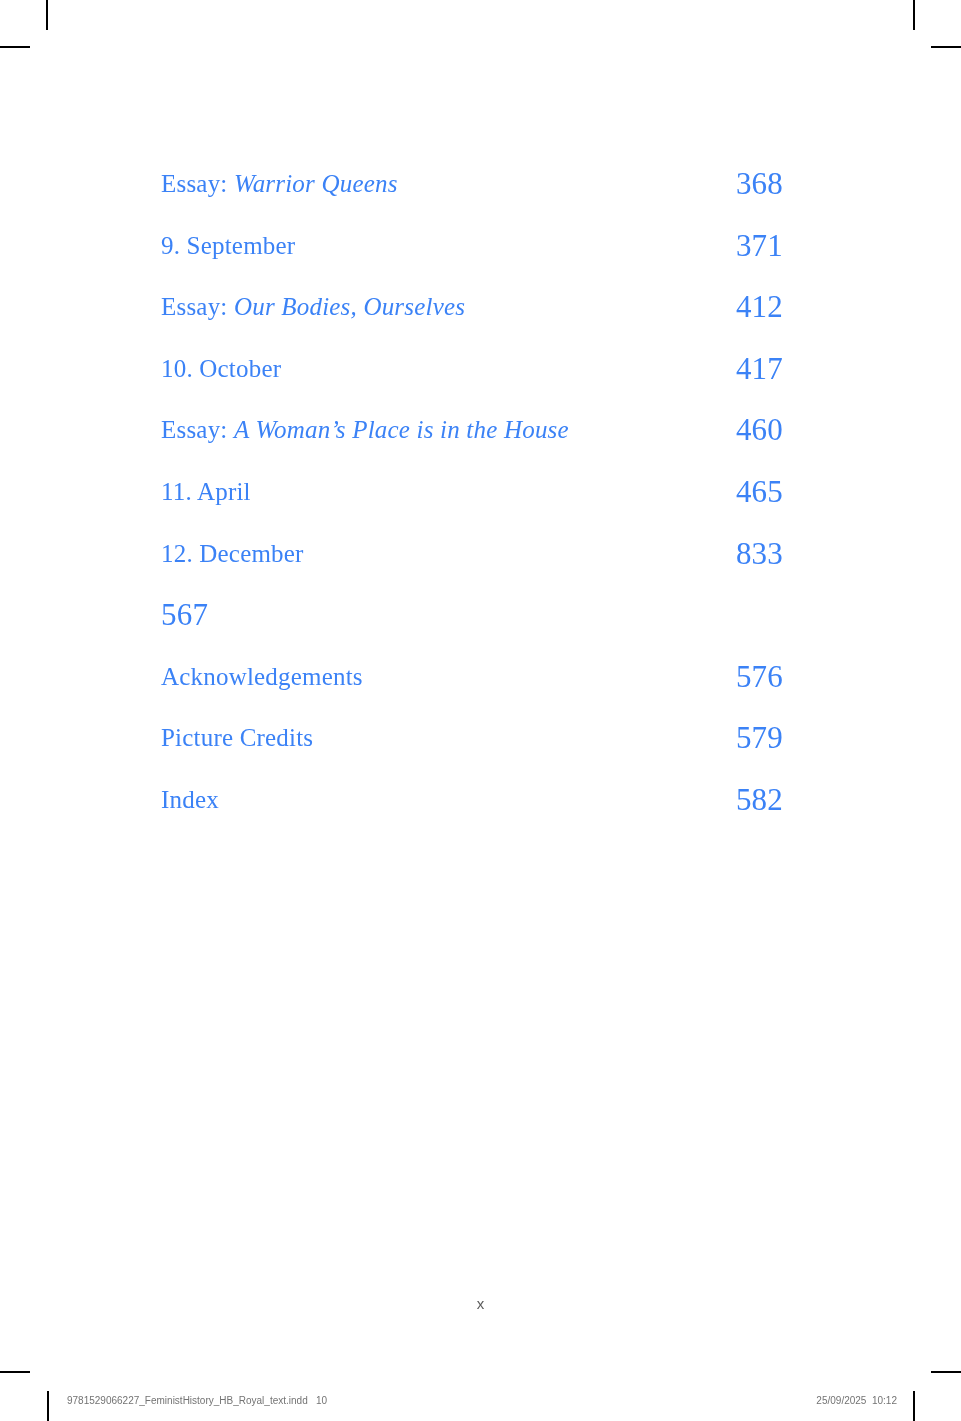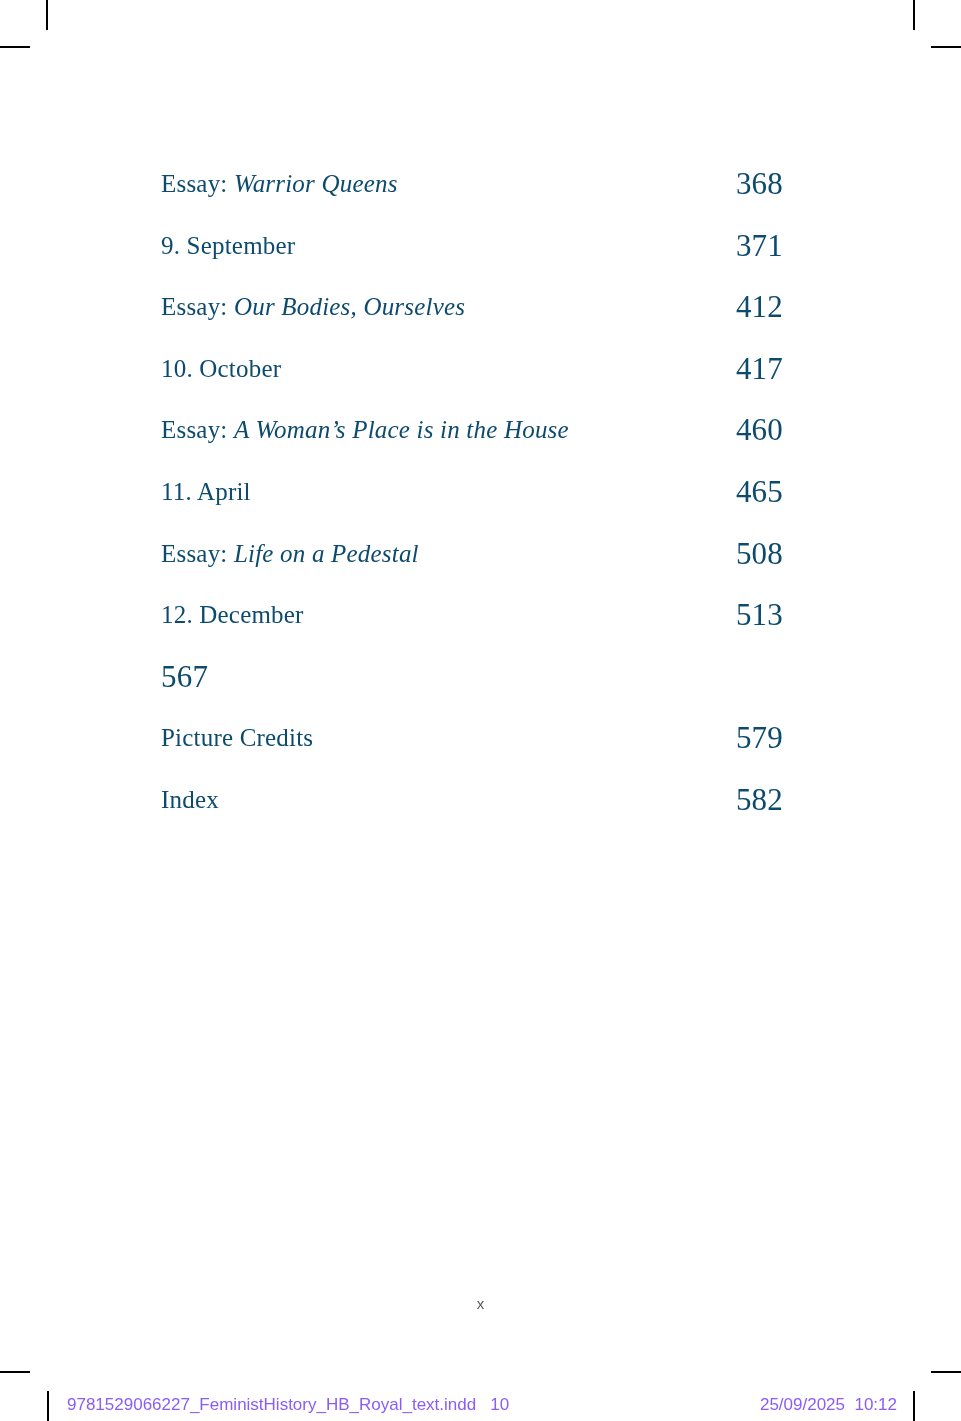"Essay: Warrior Queens" .toc { color: #0c4a6e -> #3b82f6 }
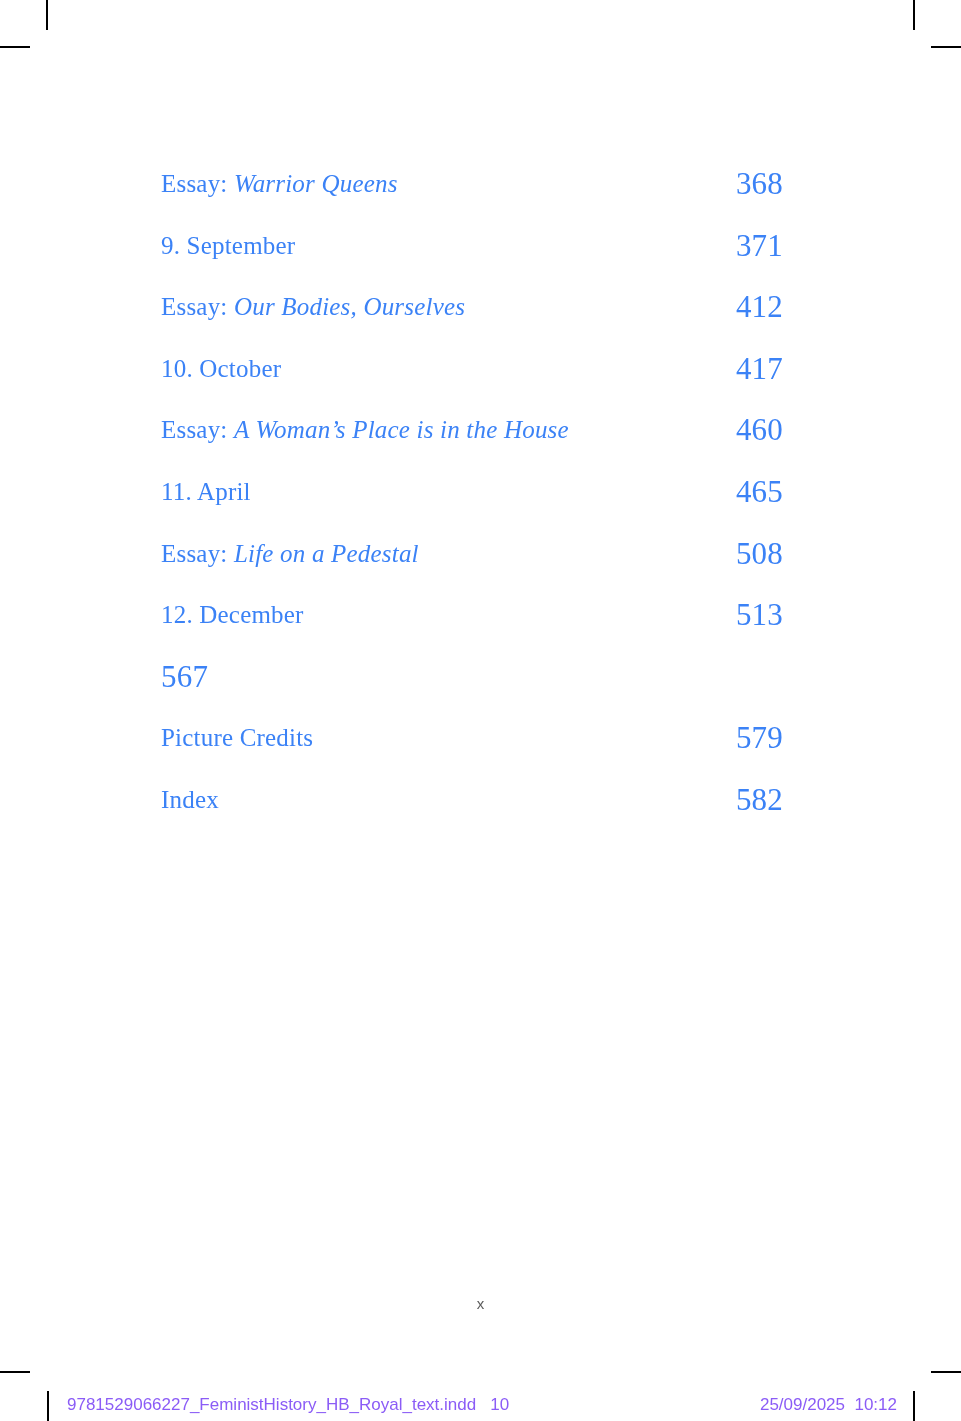"Essay: Life on a Pedestal" div.toc-row { html: <div> <span><span>Essay: </span><span>Life on a Pedestal</span></span> <span>508</span> </div> -> none }
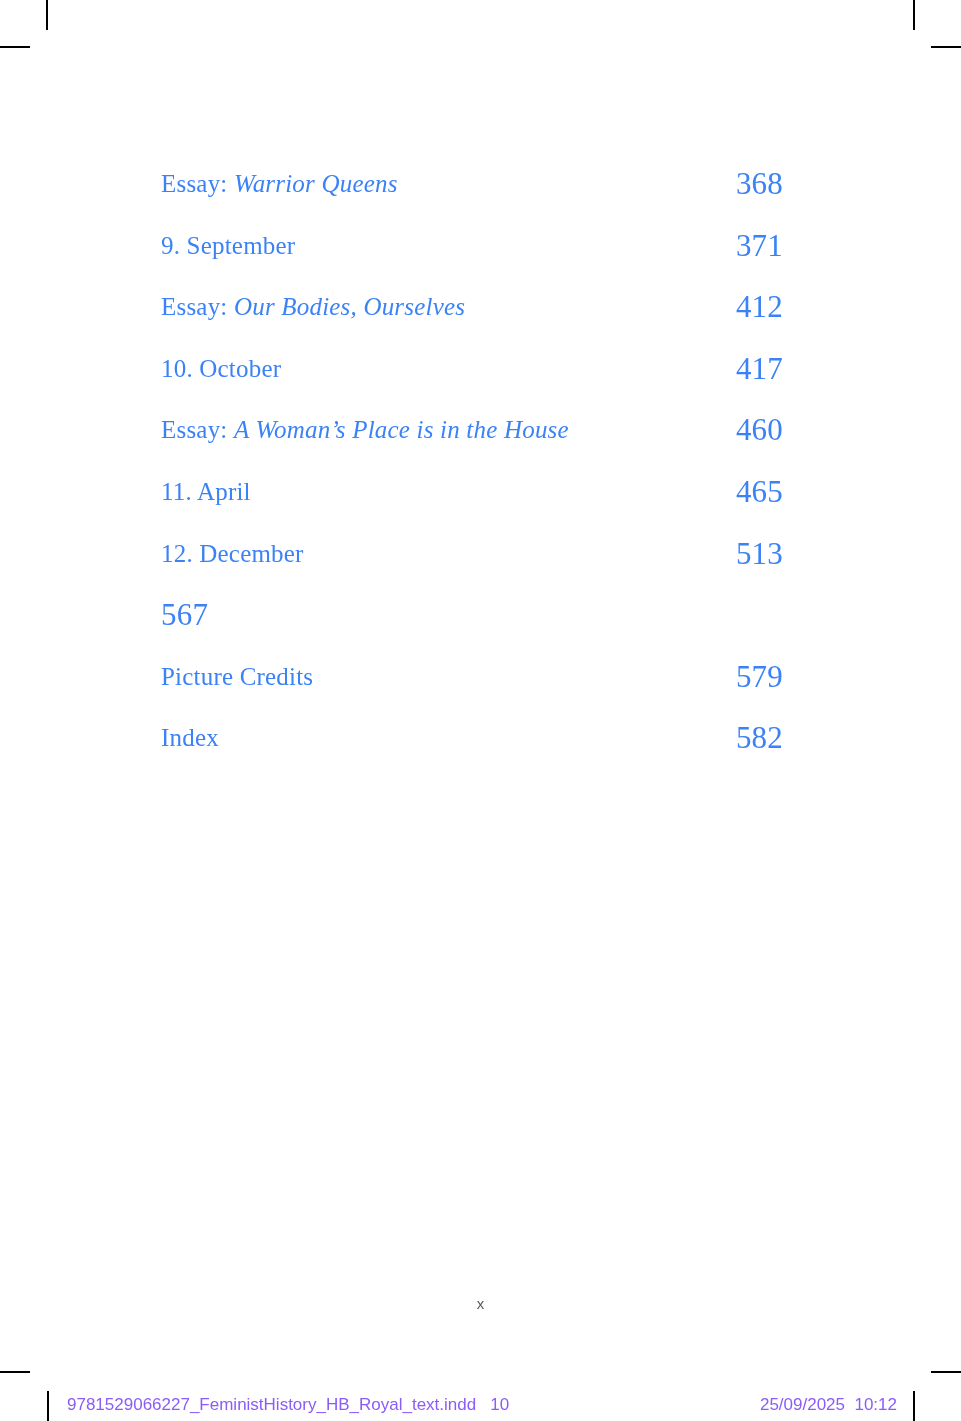"513" span.toc-page { text: 513 -> 833 }
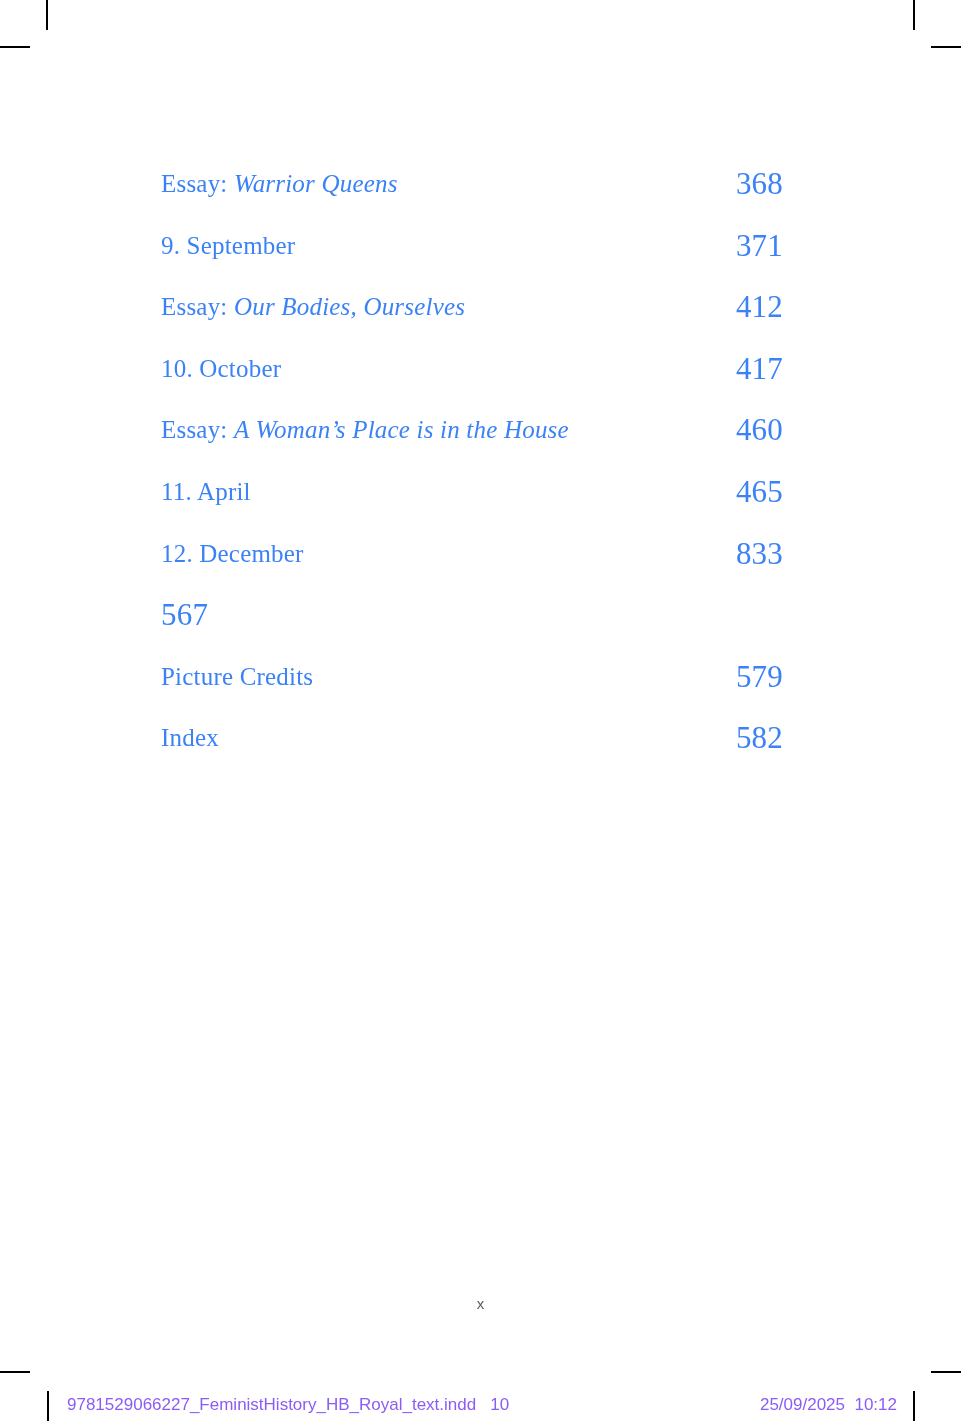"Acknowledgements" div.toc-row { html: none -> <div> <span><span>Acknowledgements</span><span></span></span> <span>576</span> </div> }
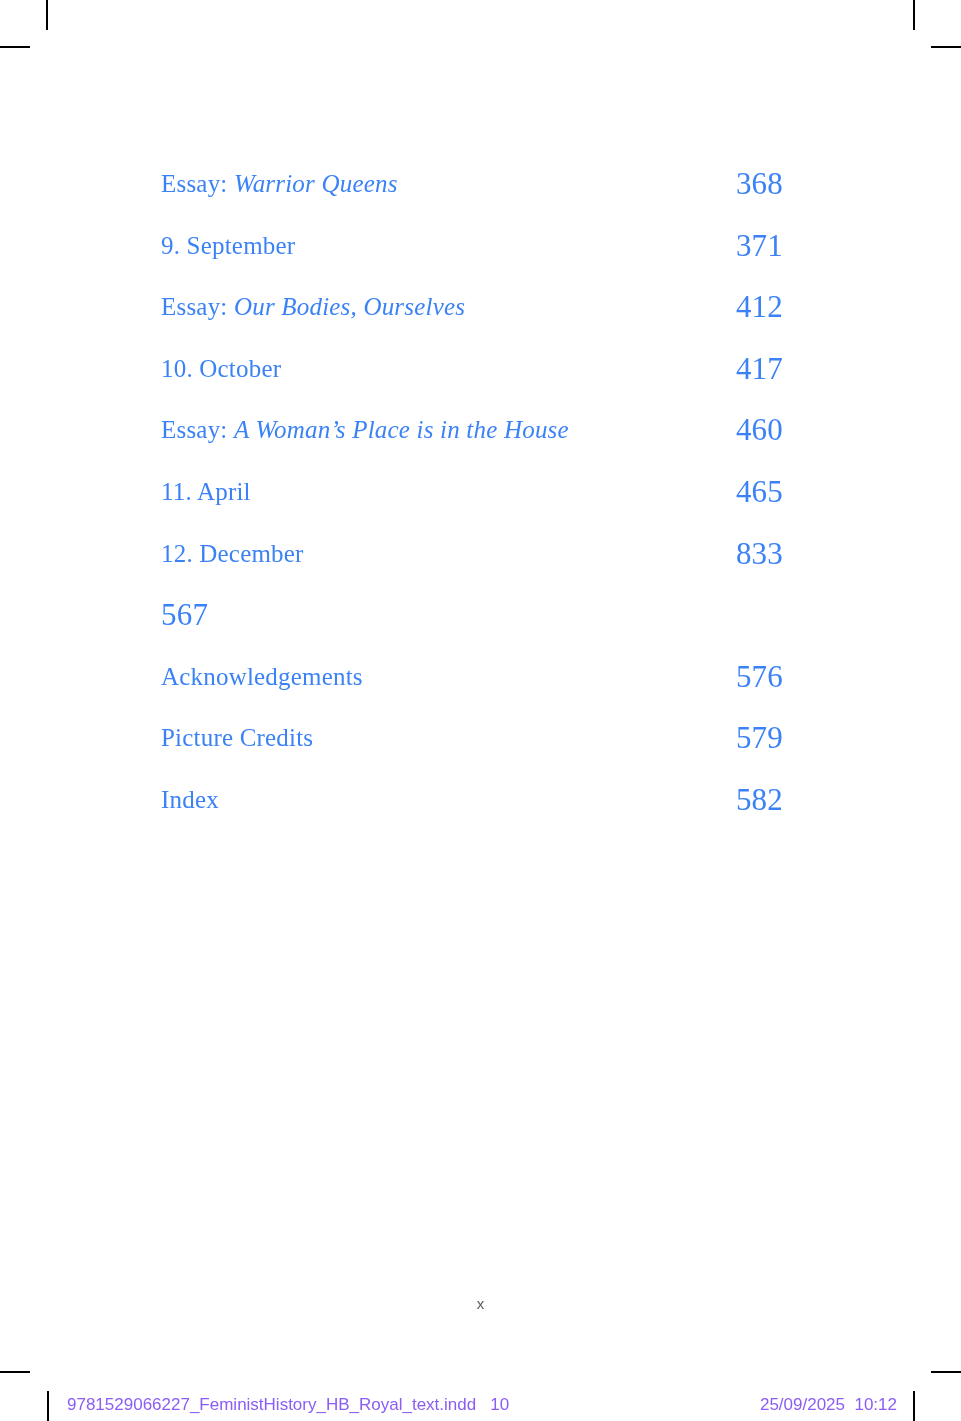"9781529066227_FeministHistory_HB_Royal_t" .footer-left, .footer-right { color: #8b5cf6 -> #737373; font-size: 17px -> 10px }
